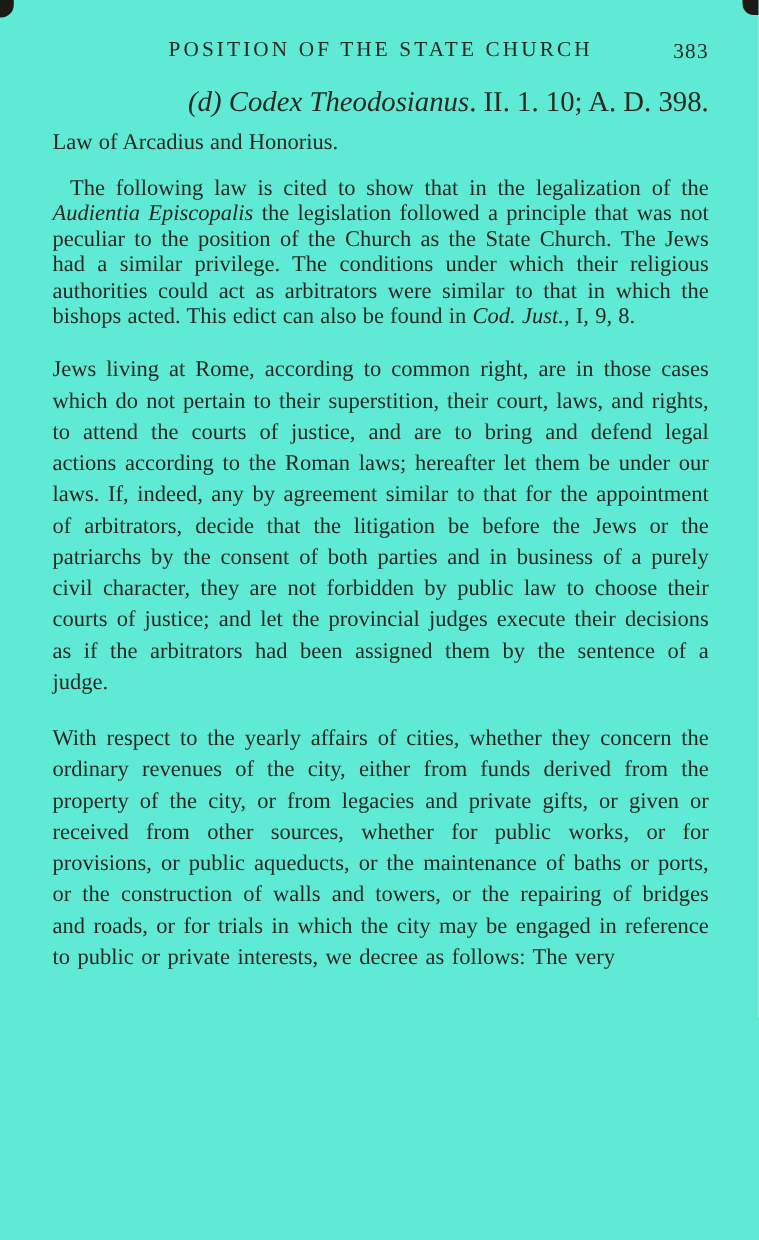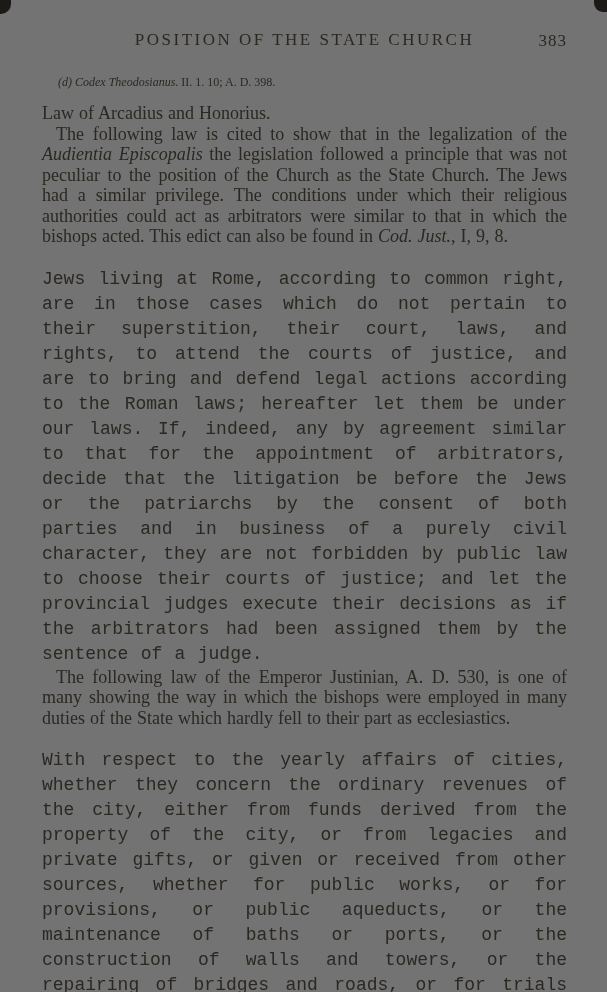"POSITION OF THE STATE CHURCH" .page { background: #737373 -> #5eead4 }
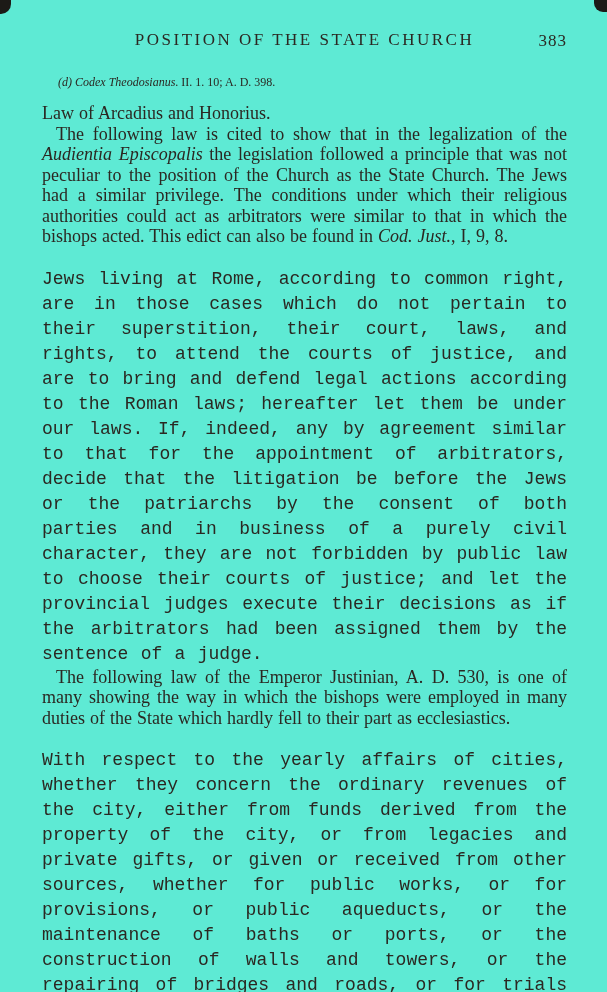"(d) Codex Theodosianus. II. 1." .section-head { font-size: 12px -> 23px; text-align: none -> right }
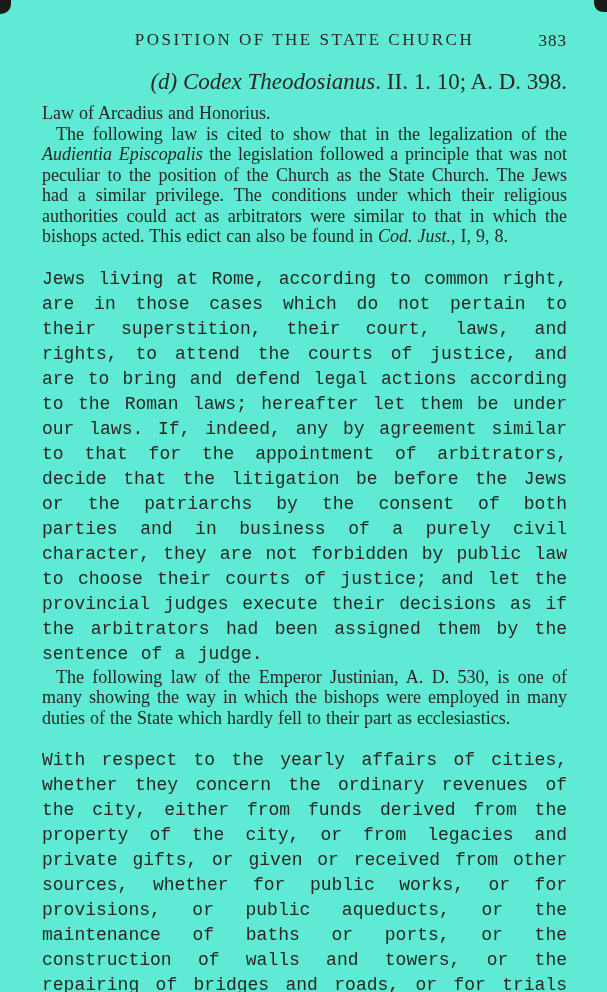"The following law is cited" .note-indent { margin-top: none -> 16px }
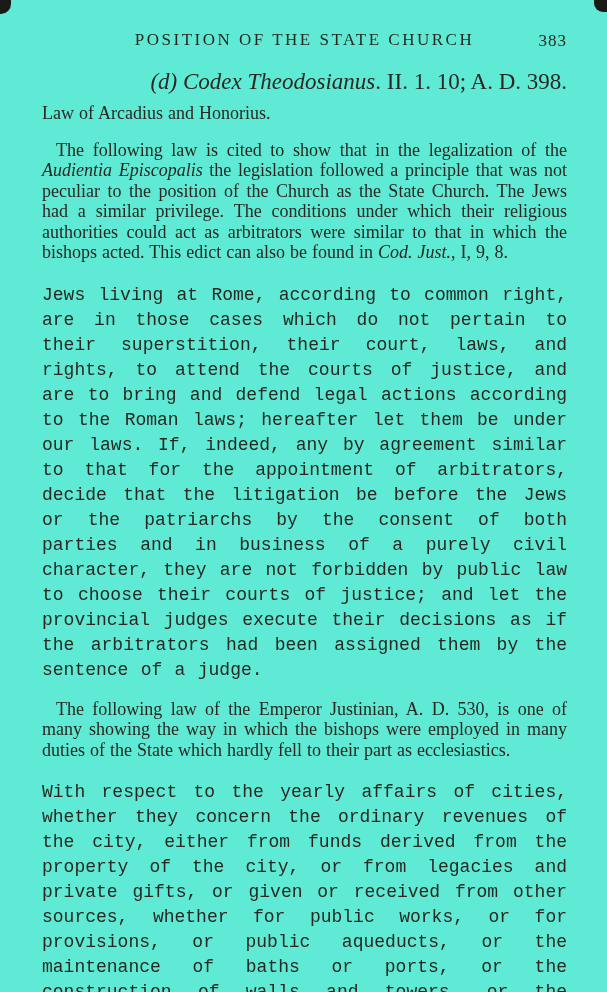"Jews living at Rome, according" .gap-lg { font-family: Liberation Mono, monospace -> none }
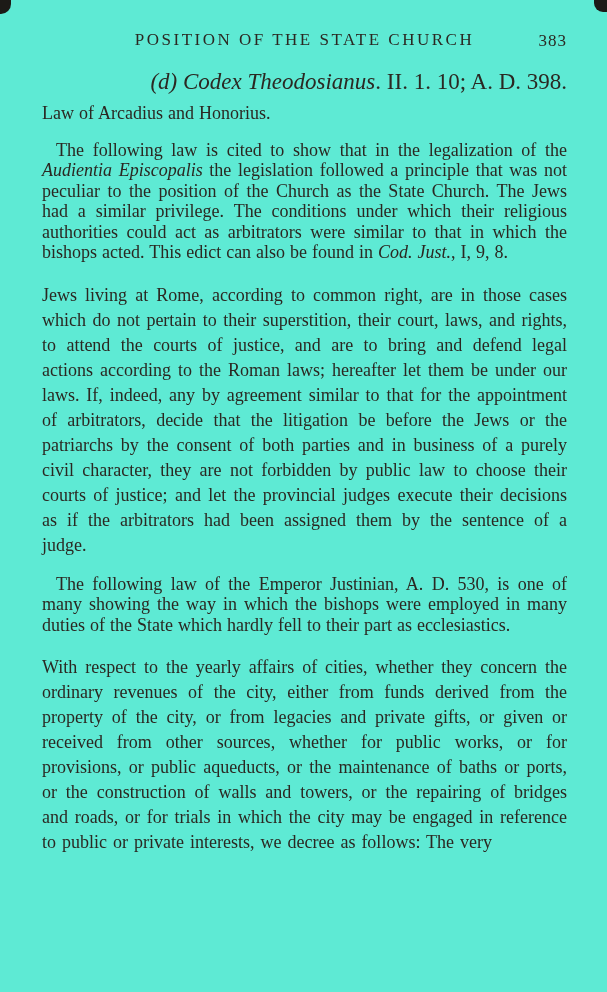"The following law of the" p.note-para { html: <p>The following law of the Emperor Justinian, A. D. 530, is one of many showing the way in which the bishops were employed in many duties of the State which hardly fell to their part as ecclesiastics.</p> -> none }
